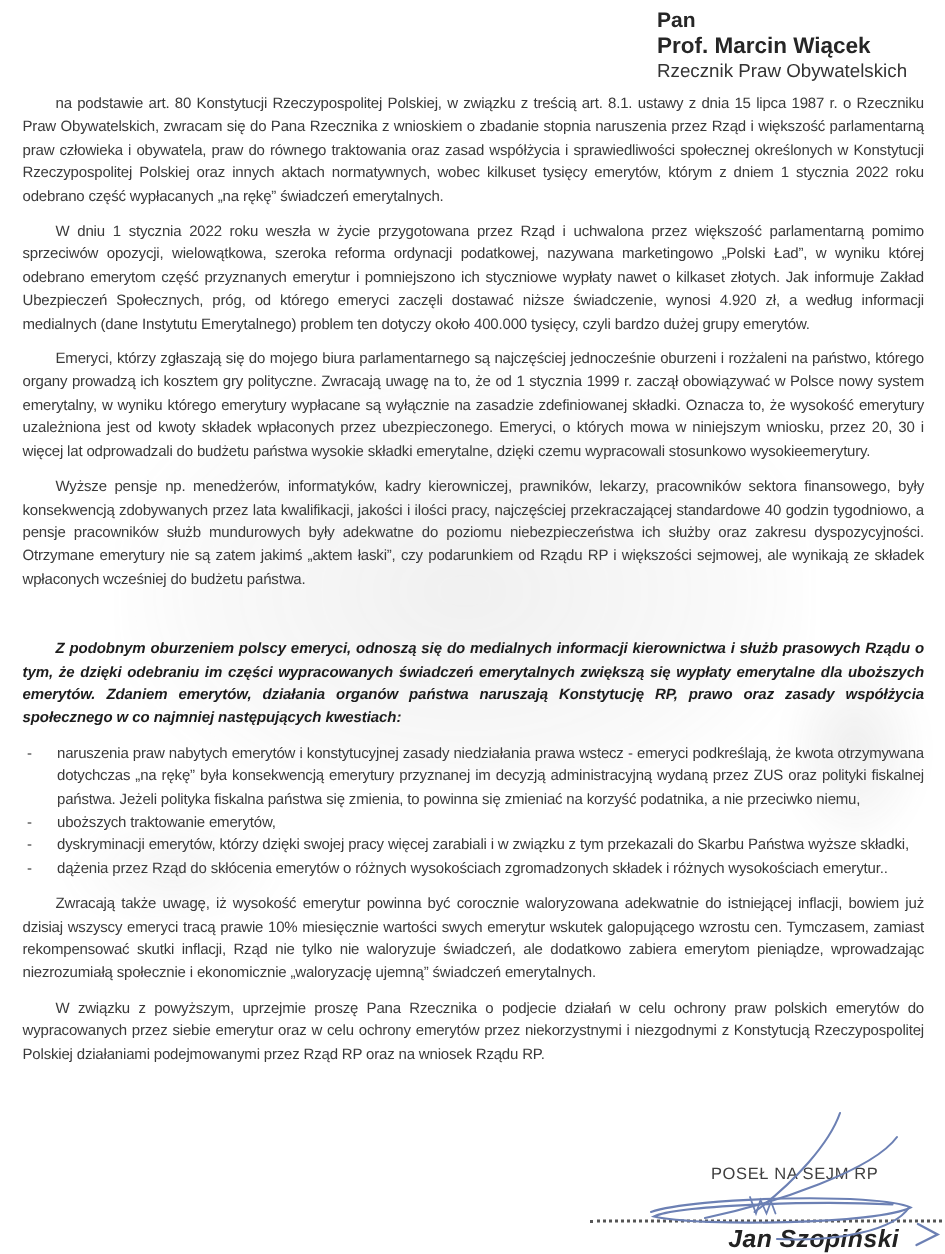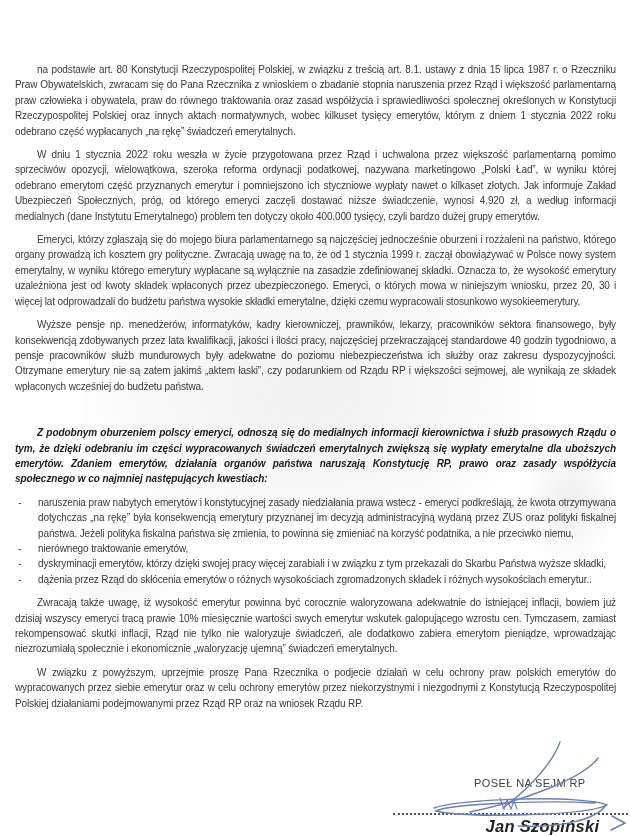"Pan" div.recipient { html: none -> <div> <div>Pan</div> <div>Prof. Marcin Wiącek</div> <div>Rzecznik Praw Obywatelskich</div> </div> }
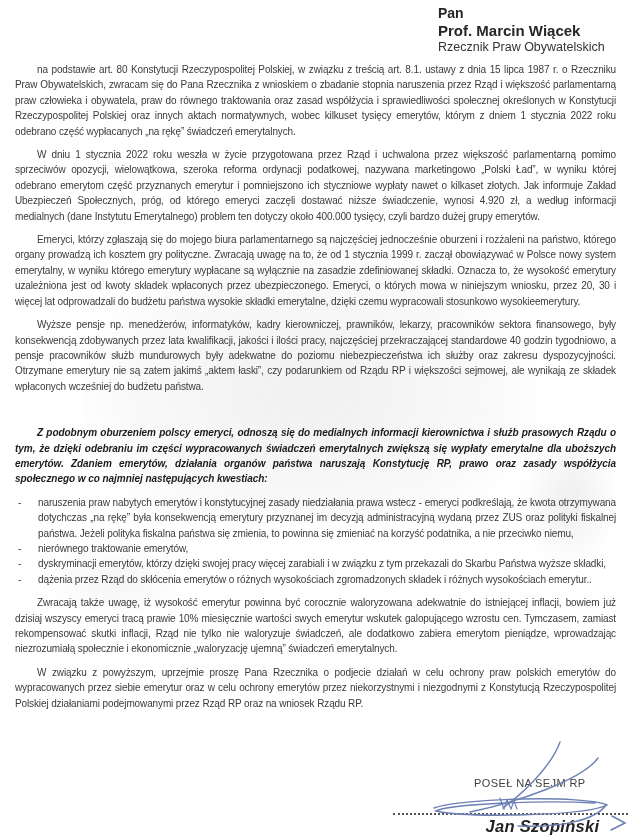"nierównego traktowanie emerytów," span { text: nierównego -> uboższych }
